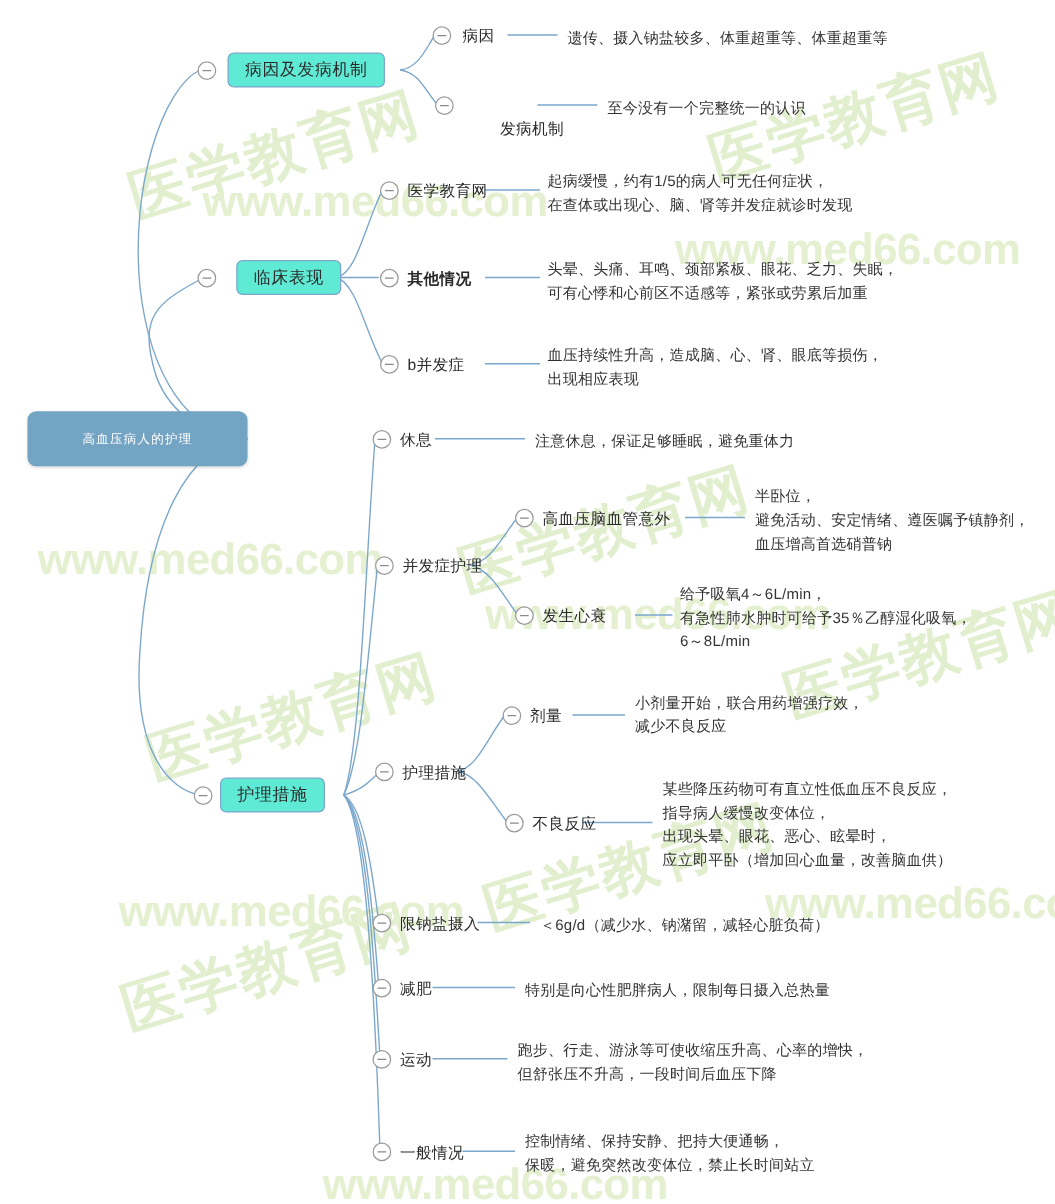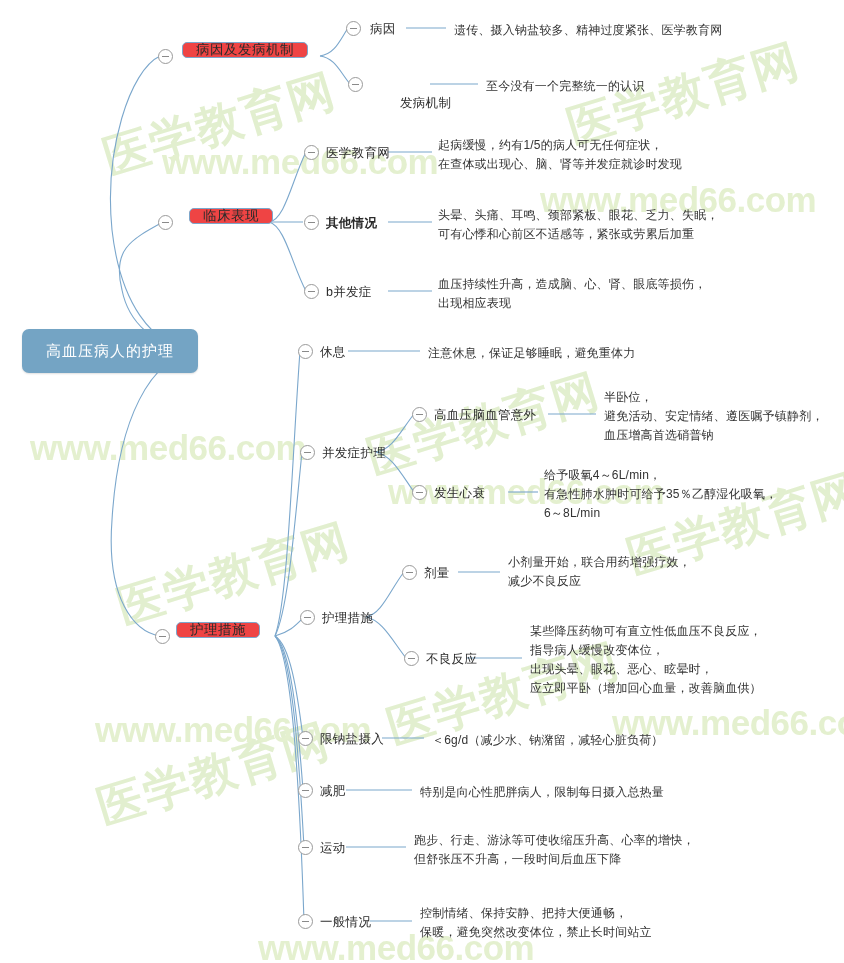"遗传、摄入钠盐较多、精神过度紧张、医学教育网" span.dline { text: 精神过度紧张、医学教育网 -> 体重超重等、体重超重等 }
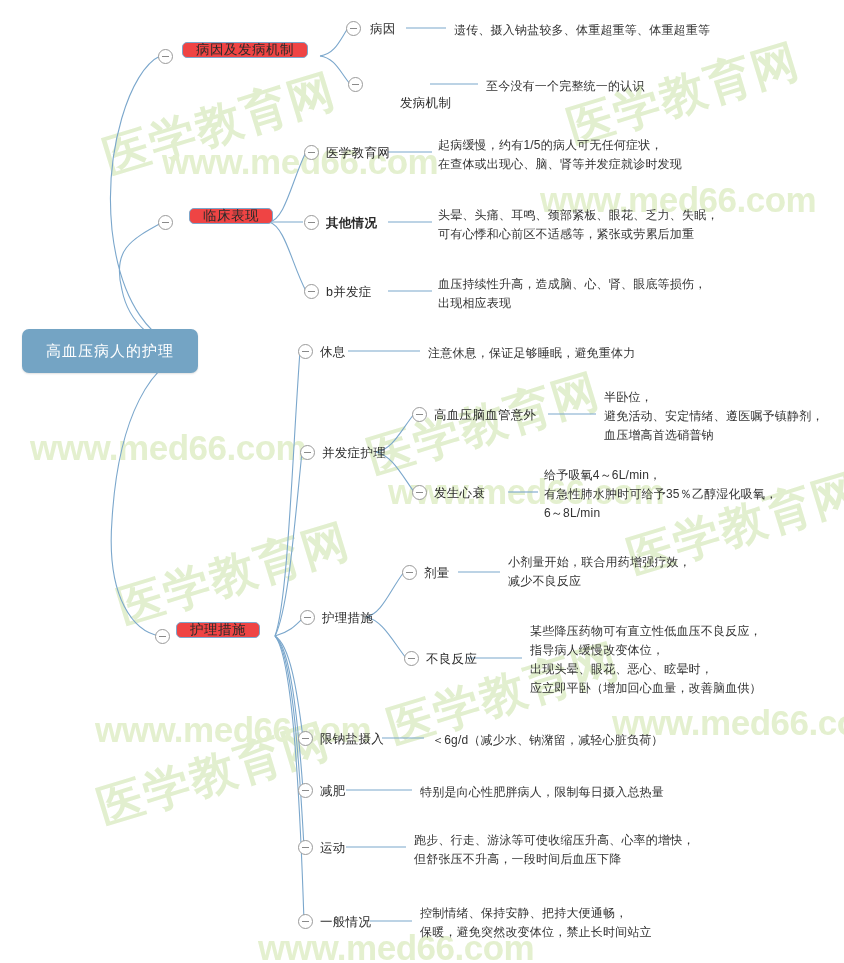"病因及发病机制" .l1-node { background: #ef4444 -> #5eead4; height: 16px -> 28px }
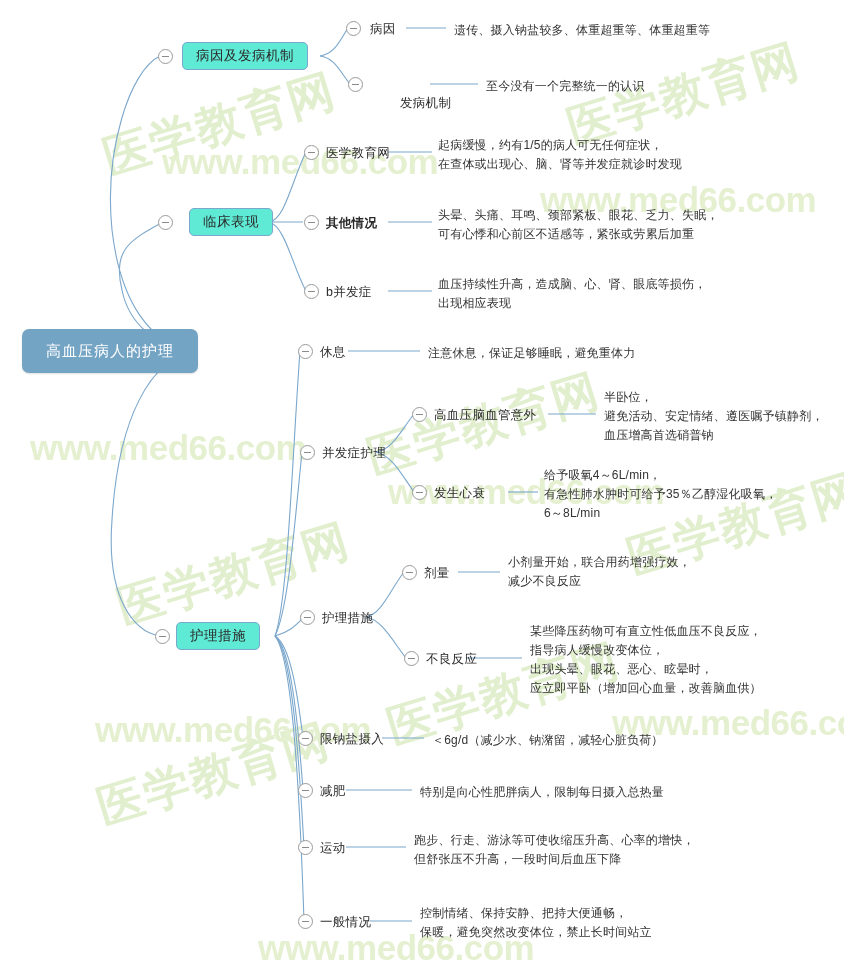"高血压病人的护理" #root-node .root-label { font-size: 15px -> 10px }
